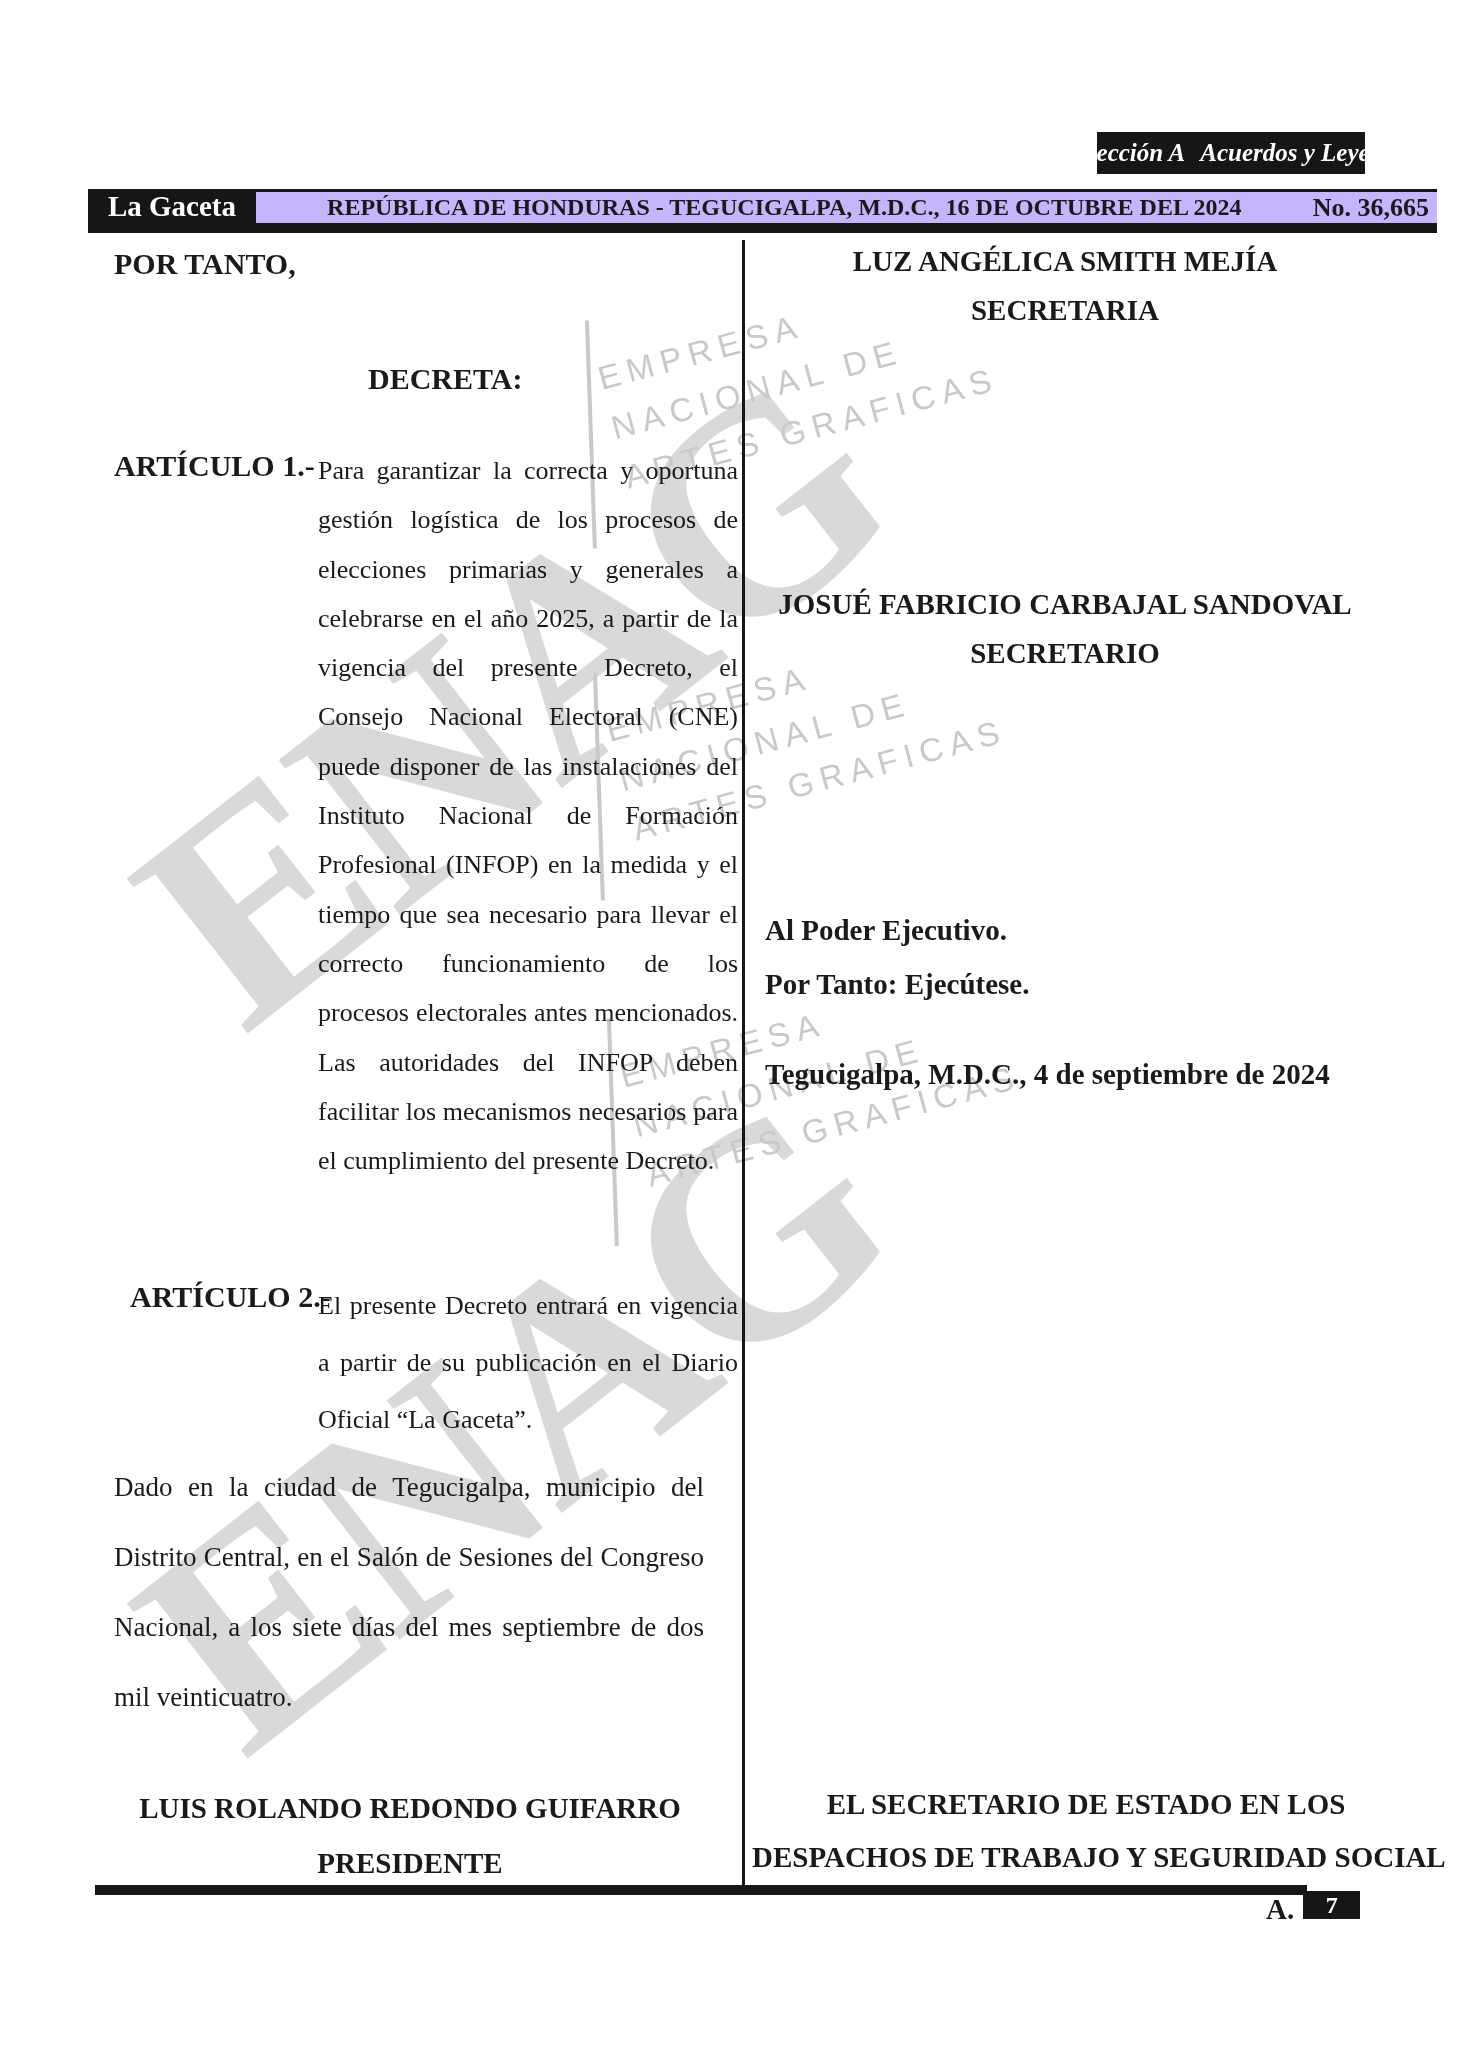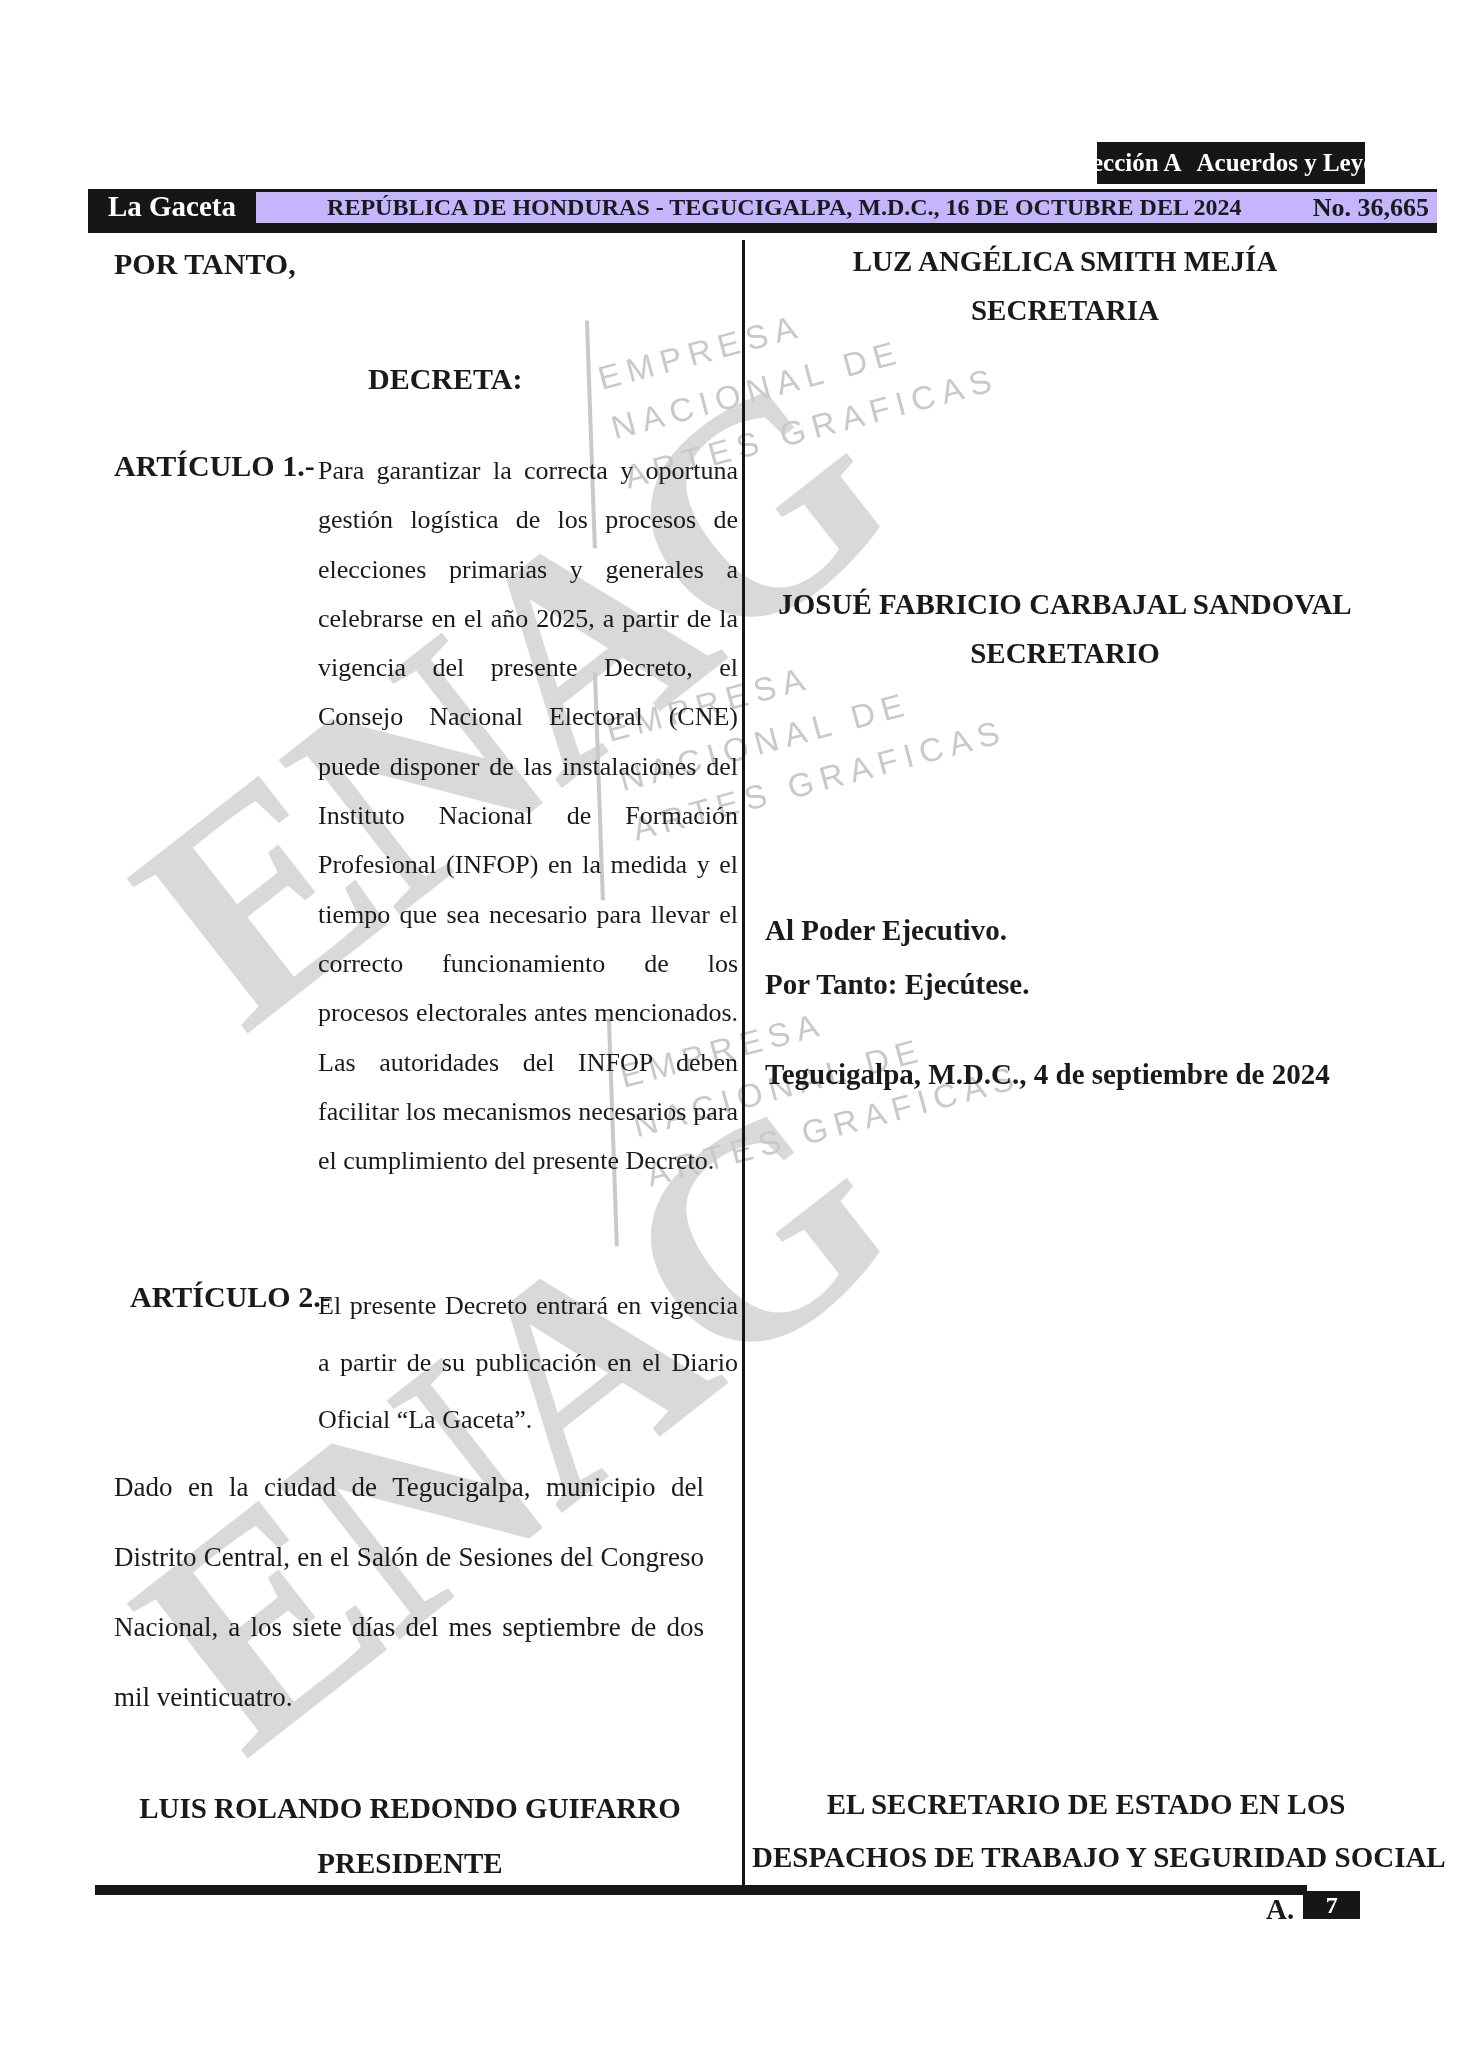"Sección A" .section-badge { font-style: none -> italic; top: 142px -> 132px }
